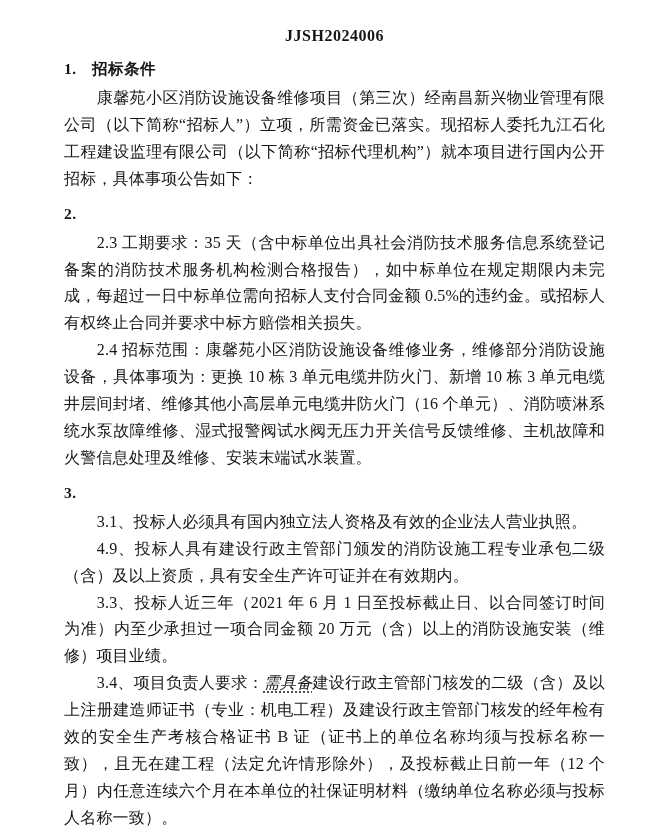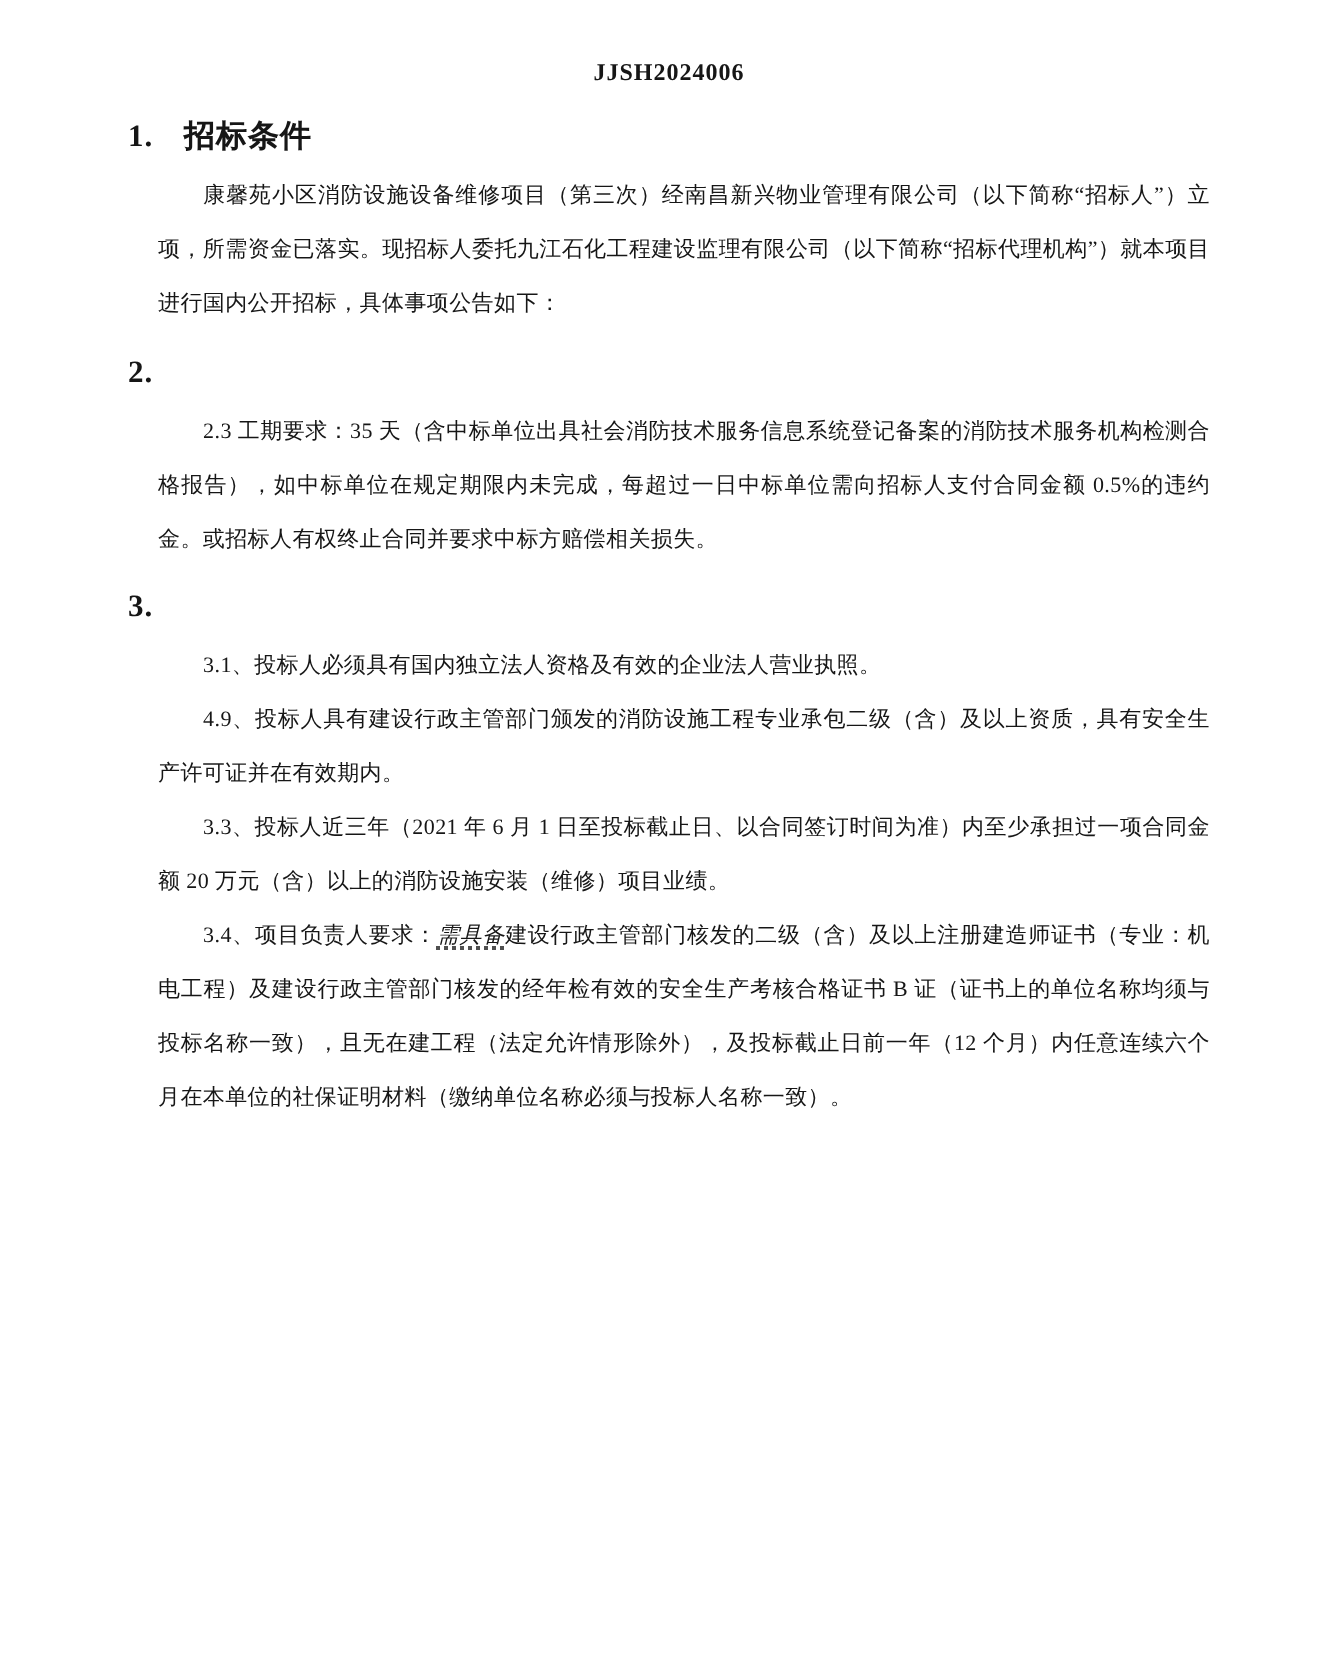"JJSH2024006" .doc-number { font-size: 12px -> 16px }
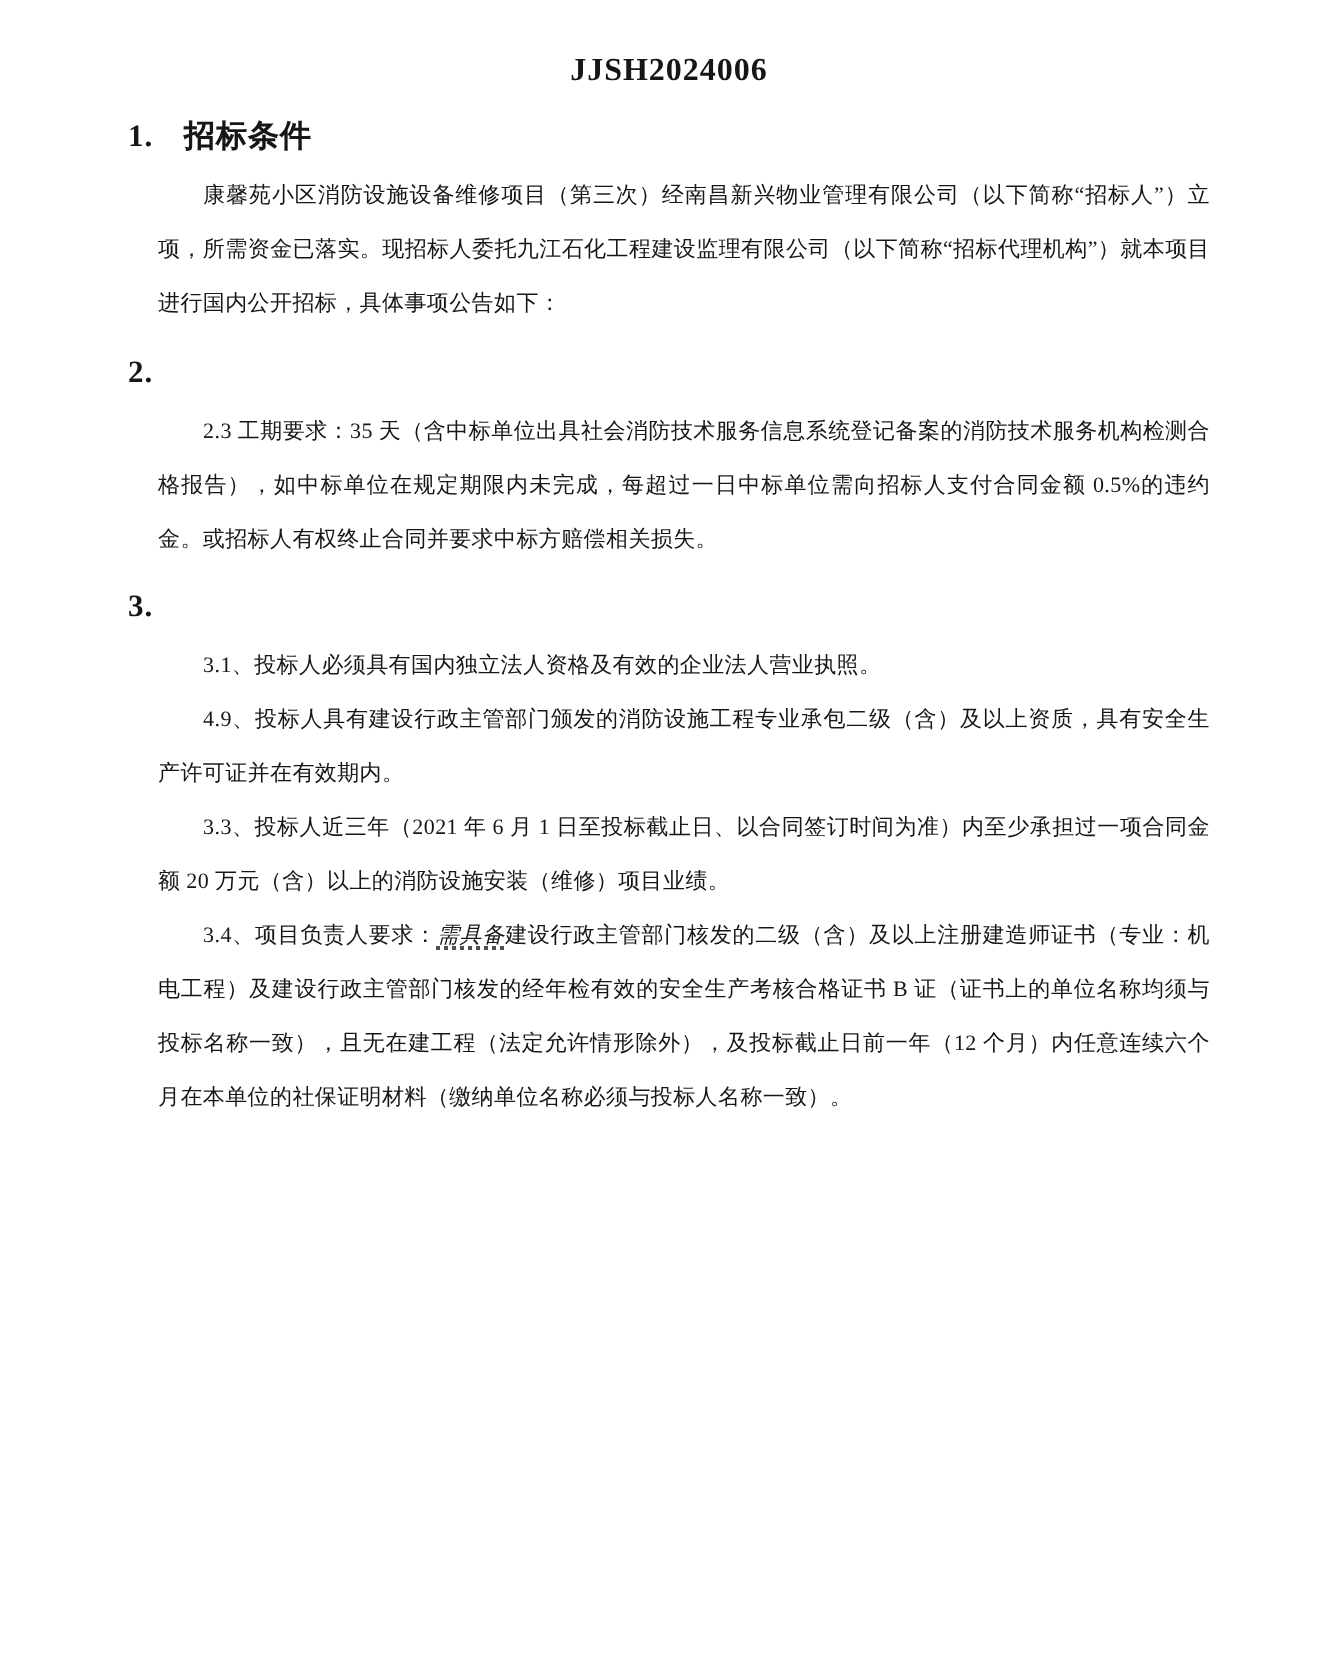"康馨苑小区消防设施设备维修项目（第三次）经南昌新兴物业管理有限公司（以下简称“招" .para { font-size: 11px -> 16px; margin-left: 15px -> none }
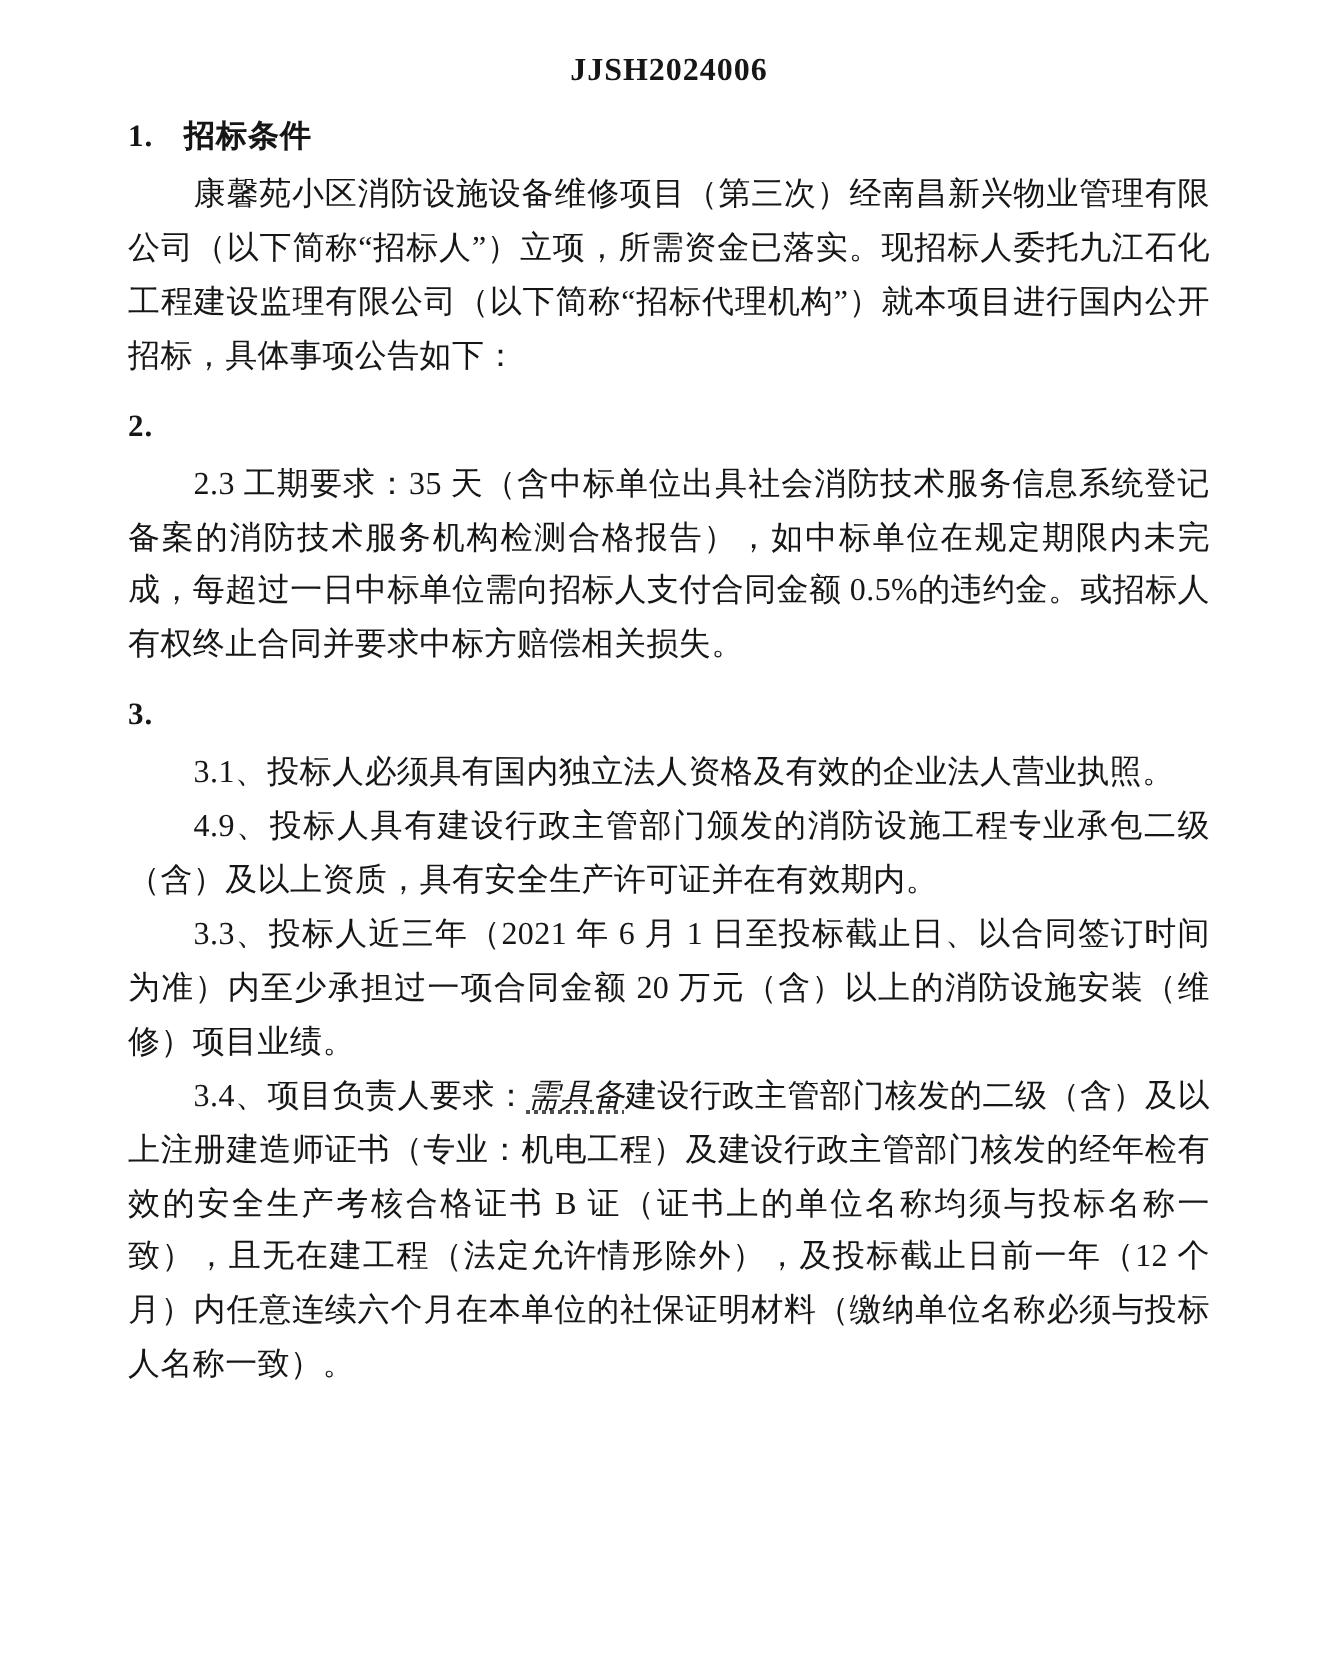"2.4" p.para { html: none -> <p>2.4 招标范围：康馨苑小区消防设施设备维修业务，维修部分消防设施设备，具体事项为：更换 10 栋 3 单元电缆井防火门、新增 10 栋 3 单元电缆井层间封堵、维修其他小高层单元电缆井防火门（16 个单元）、消防喷淋系统水泵故障维修、湿式报警阀试水阀无压力开关信号反馈维修、主机故障和火警信息处理及维修、安装末端试水装置。</p> }
